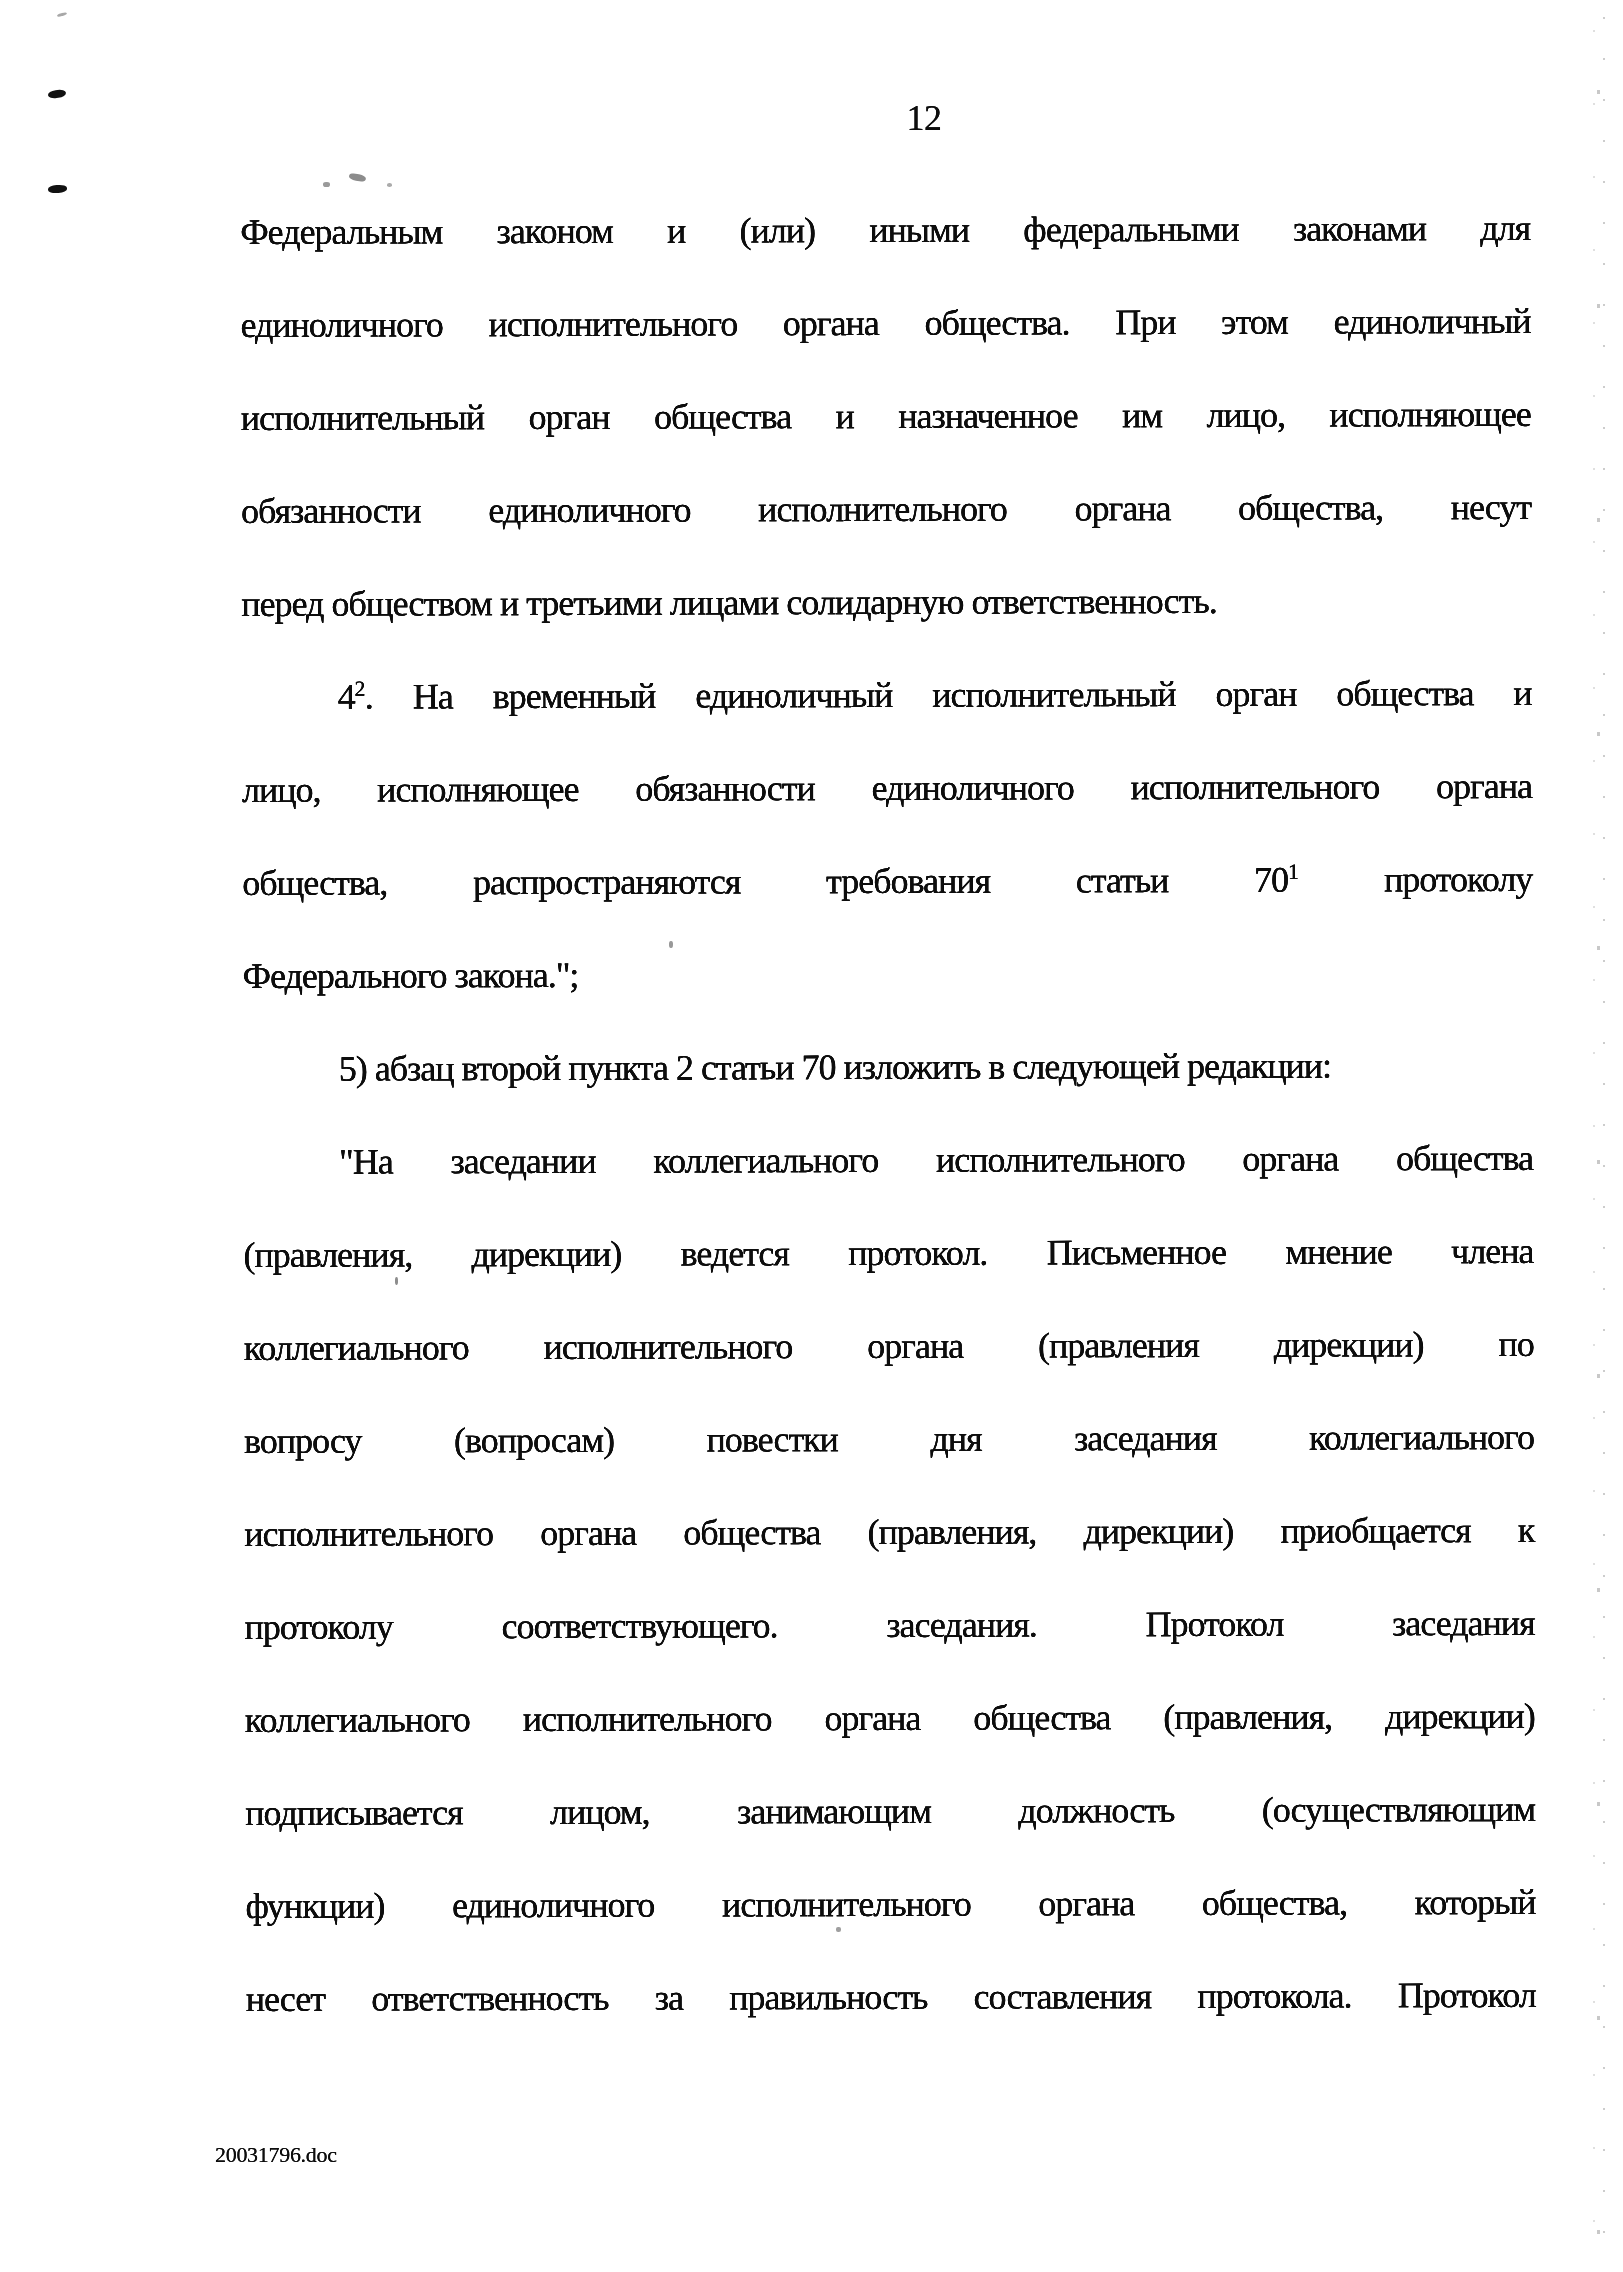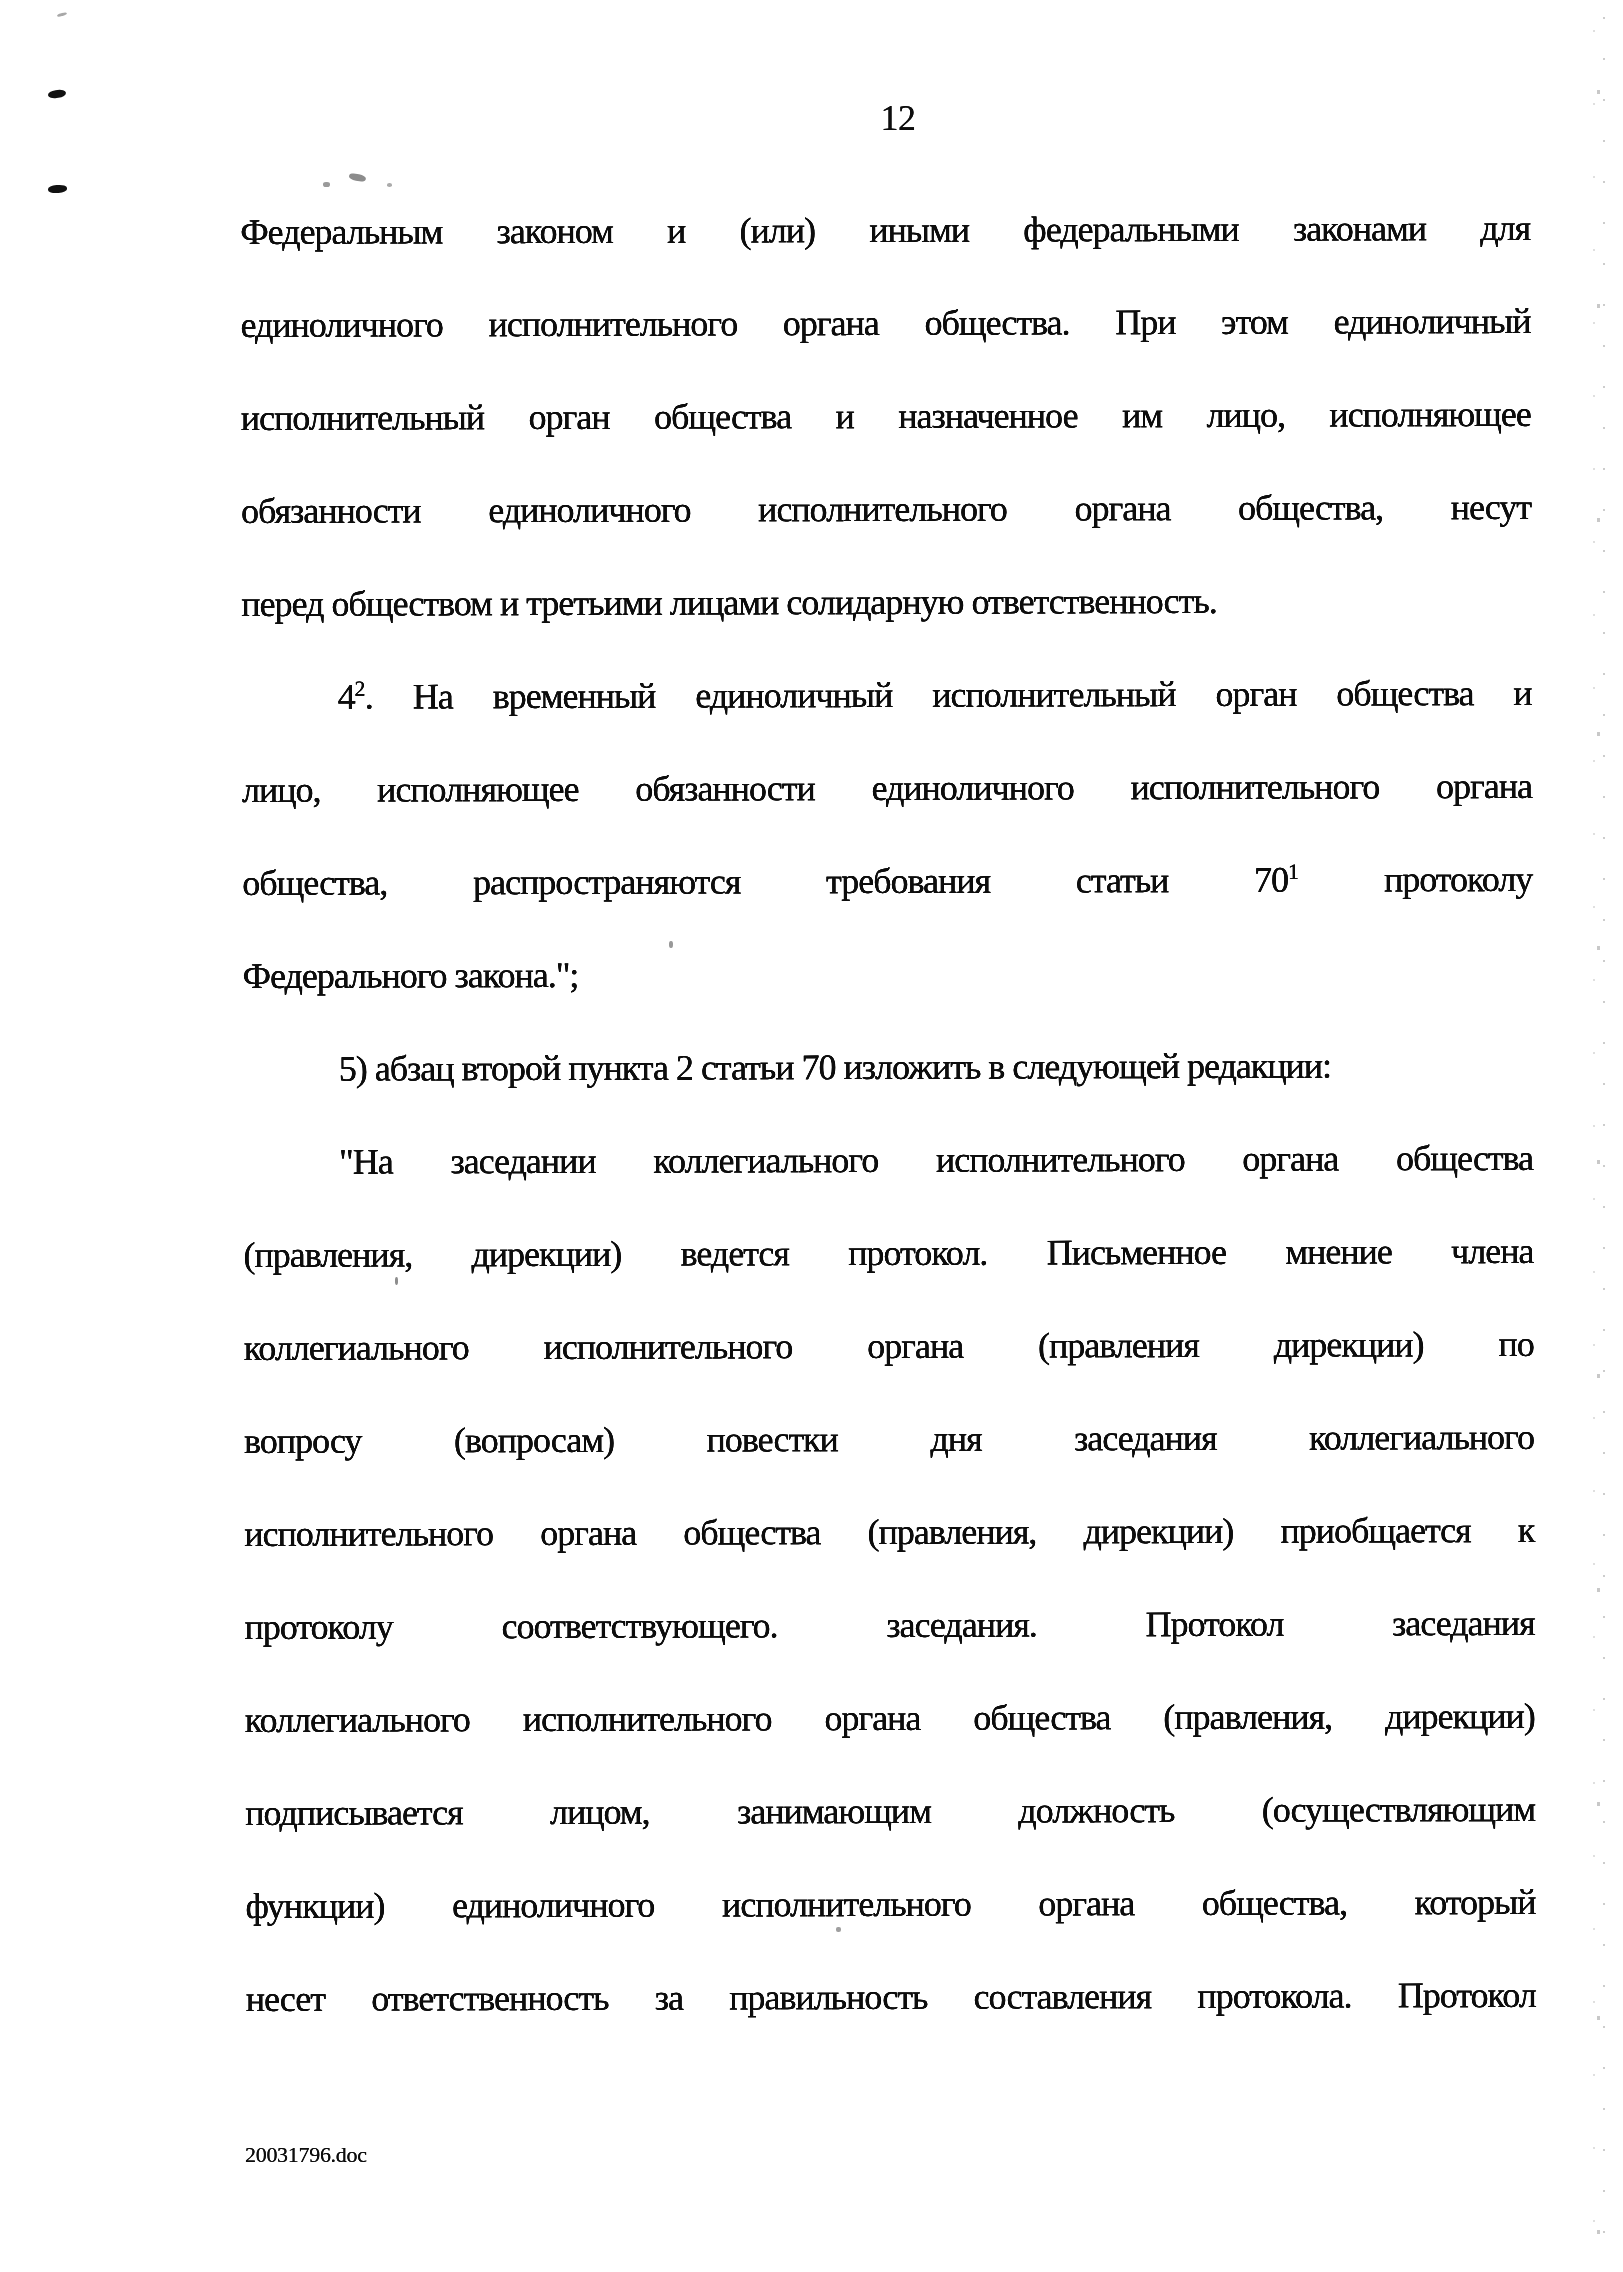"12" .pagenum { left: 253px -> 279px }
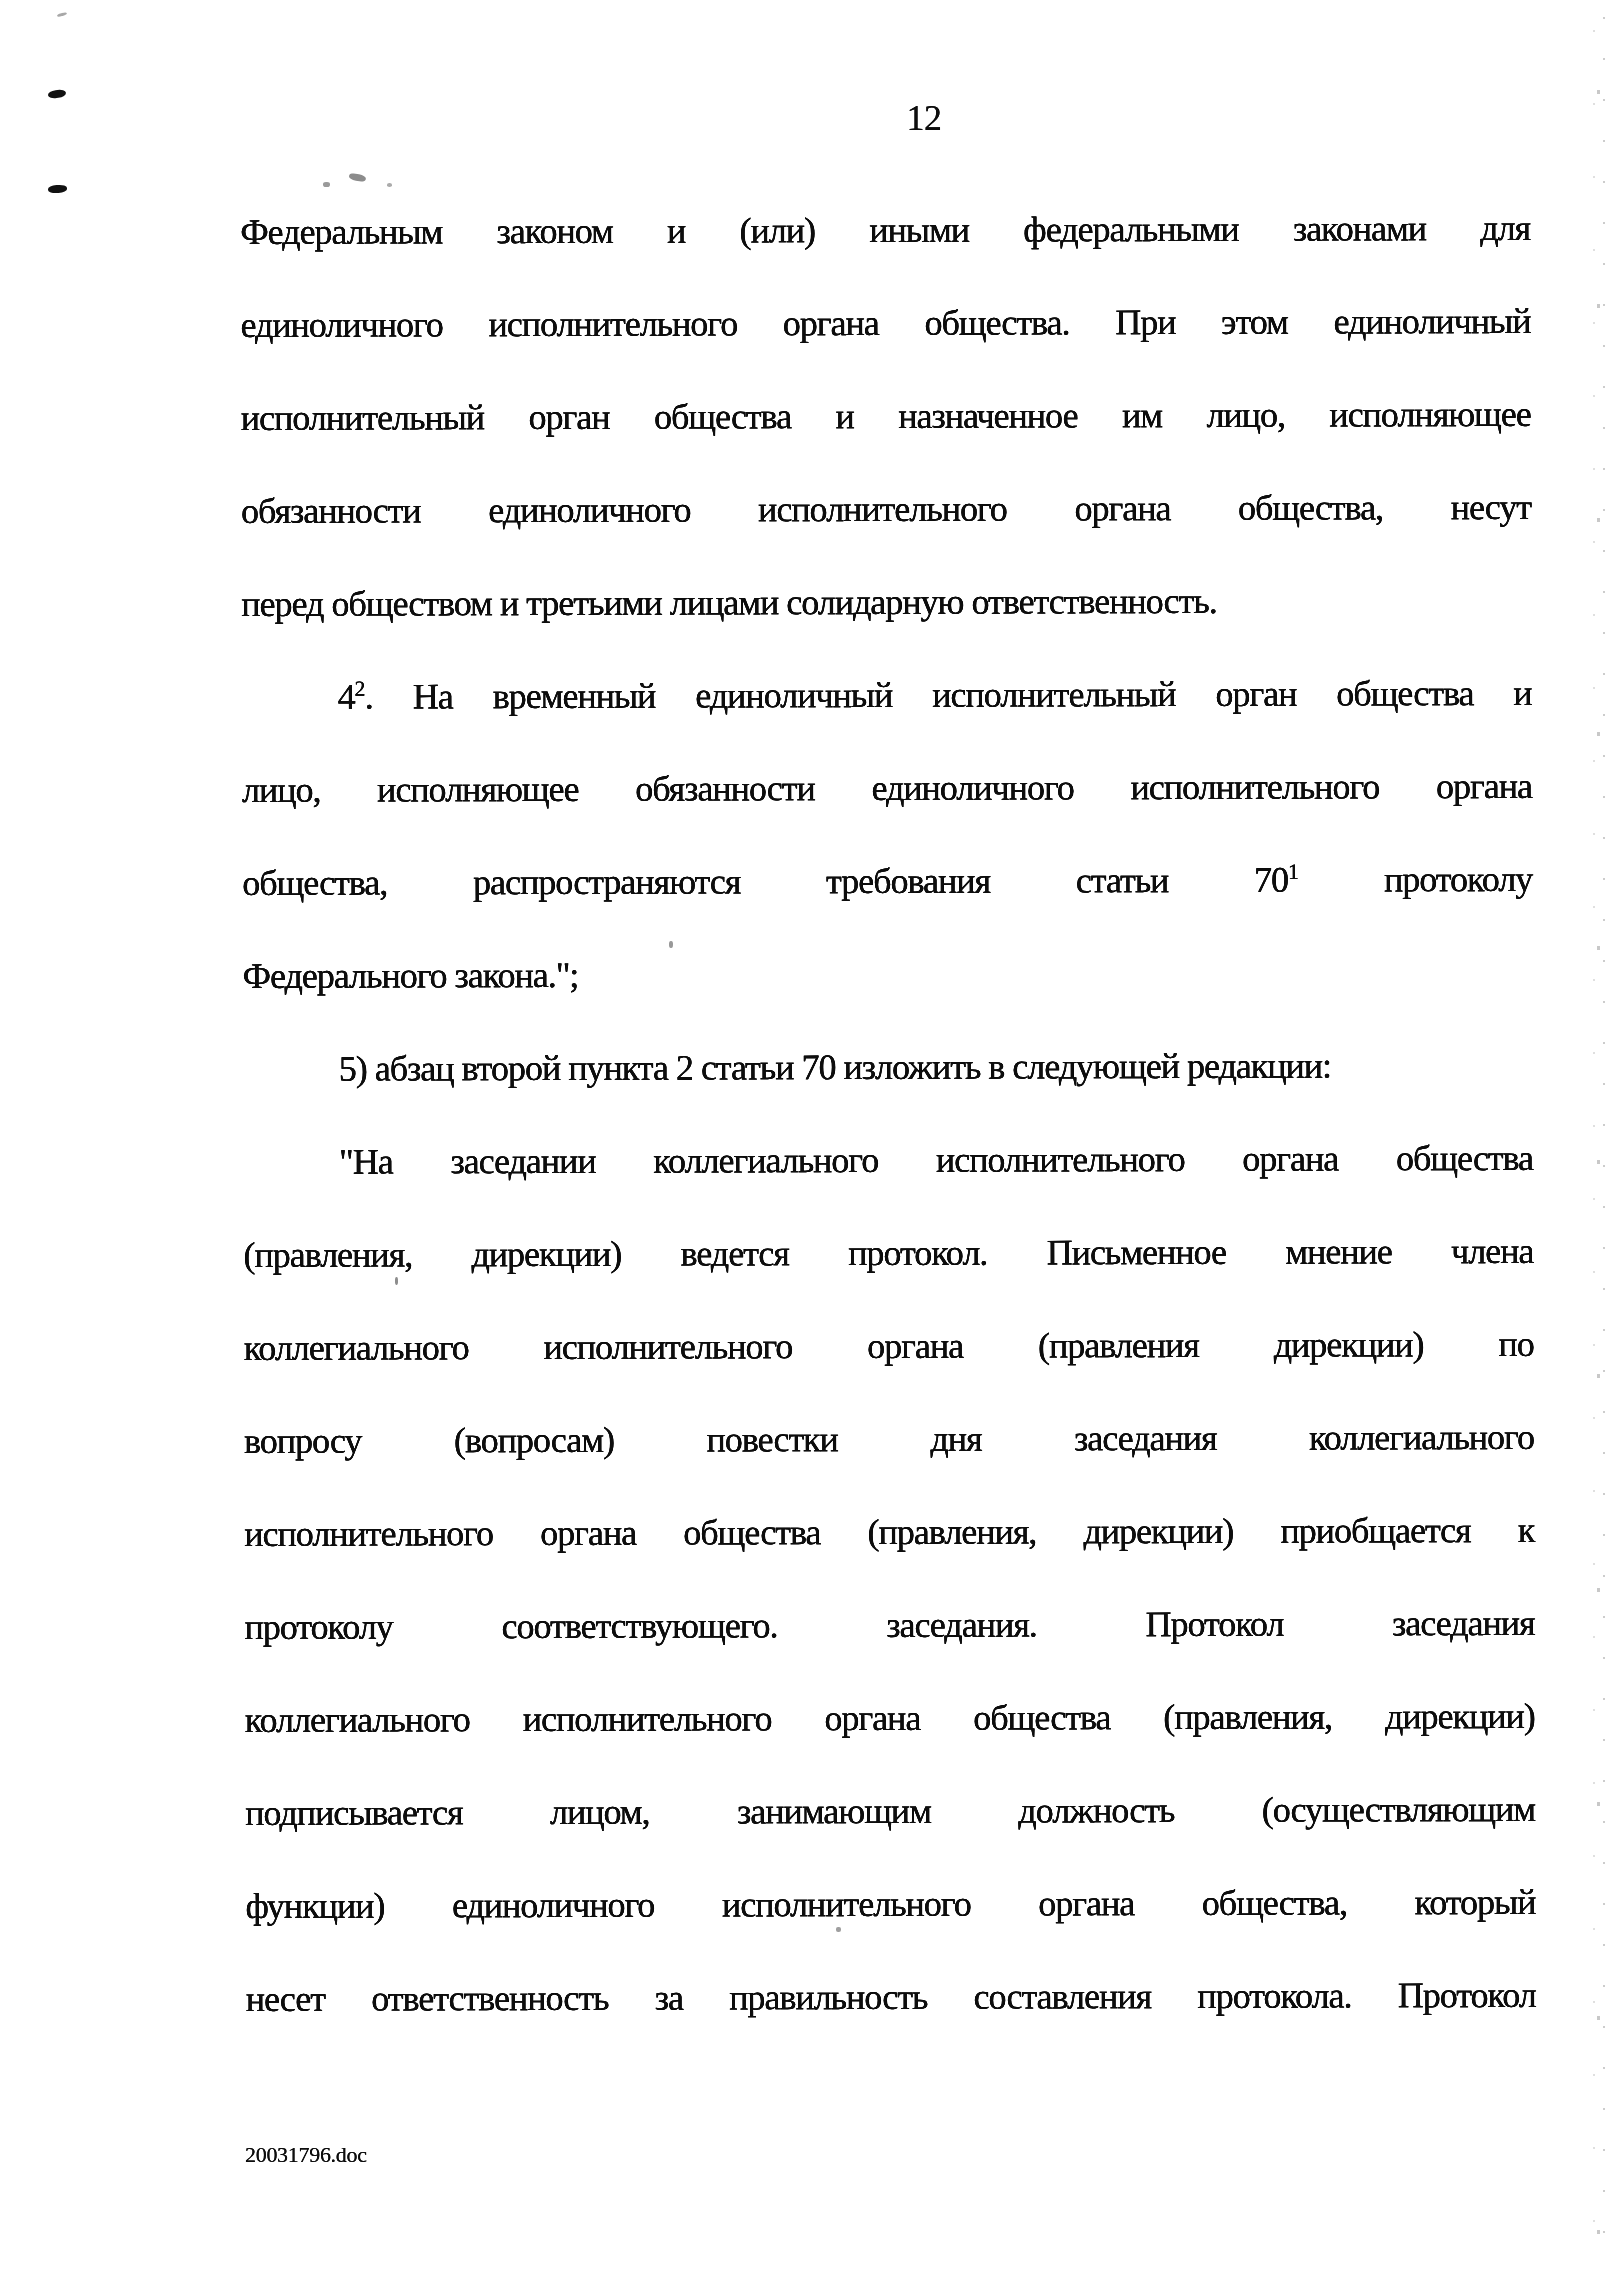"20031796.doc" .footer { left: 245px -> 215px }
